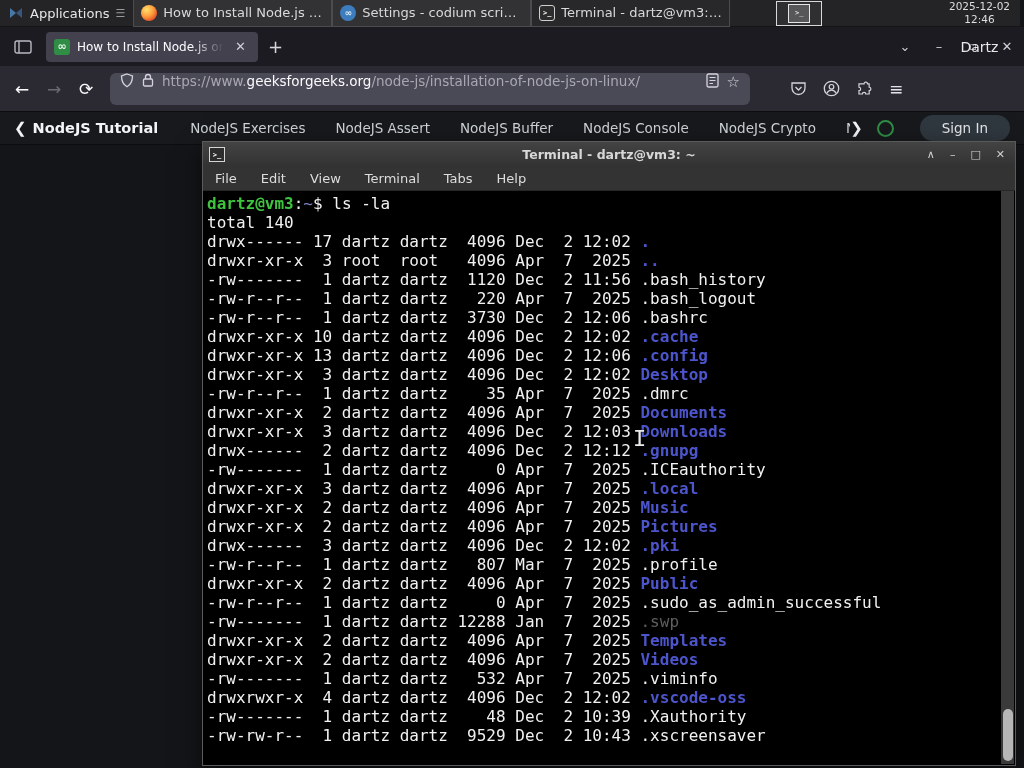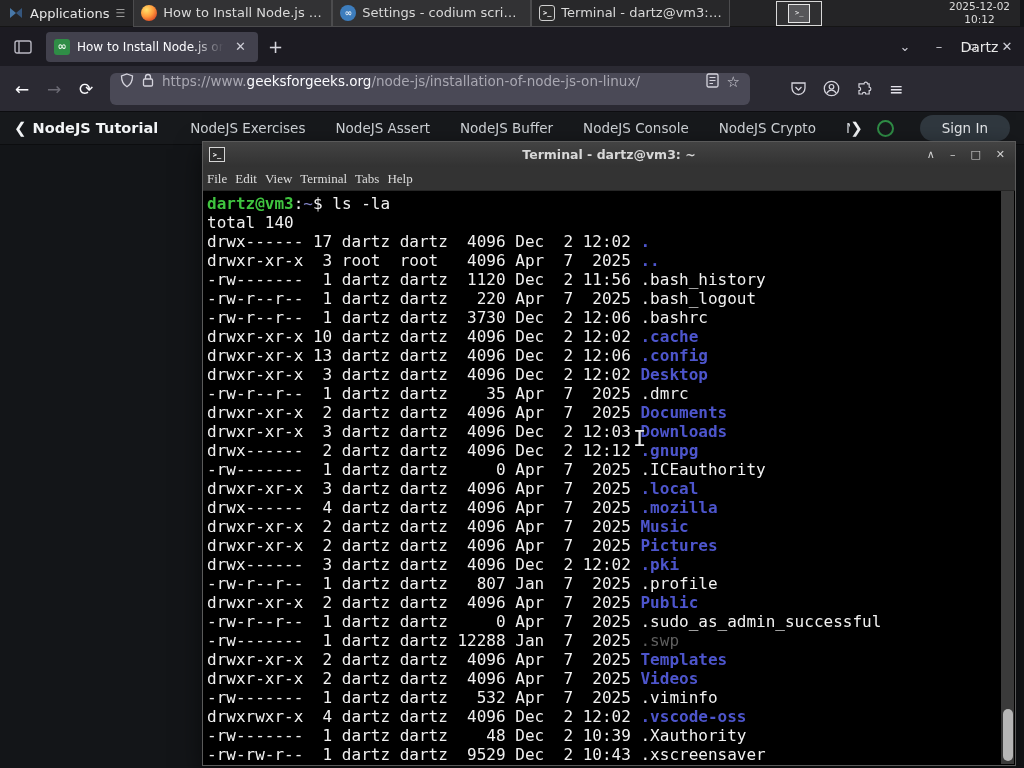"10:12" div { text: 10:12 -> 12:46 }
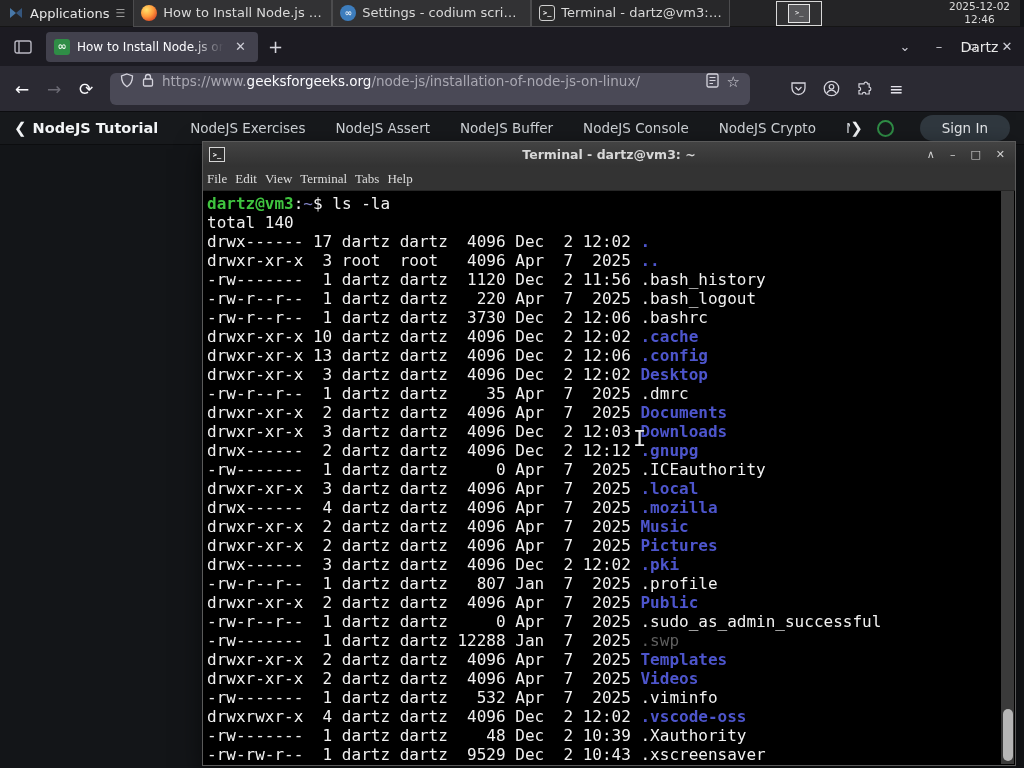"File" .t-menu-item { font-family: Liberation Serif, serif -> none; padding: 0 4px -> 0 12px }
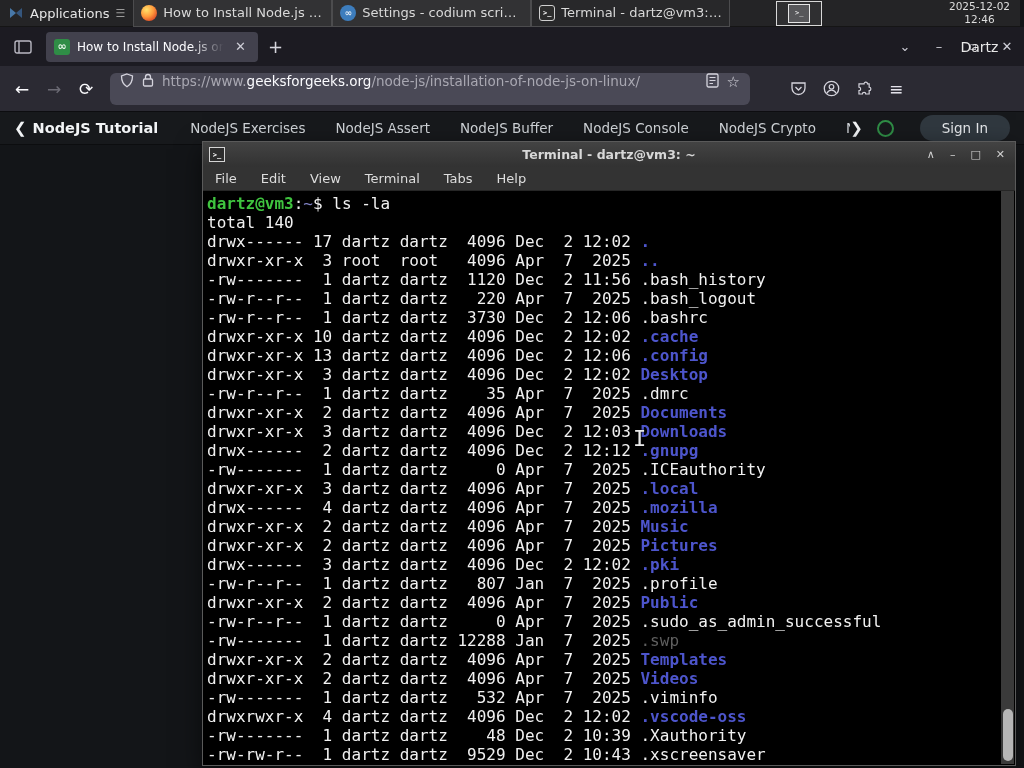"drwx------ 4 dartz dartz 4096" div.t-line { html: <div><span>drwx------ 4 dartz dartz 4096 Apr 7 2025 </span><span>.mozilla</span></div> -> none }
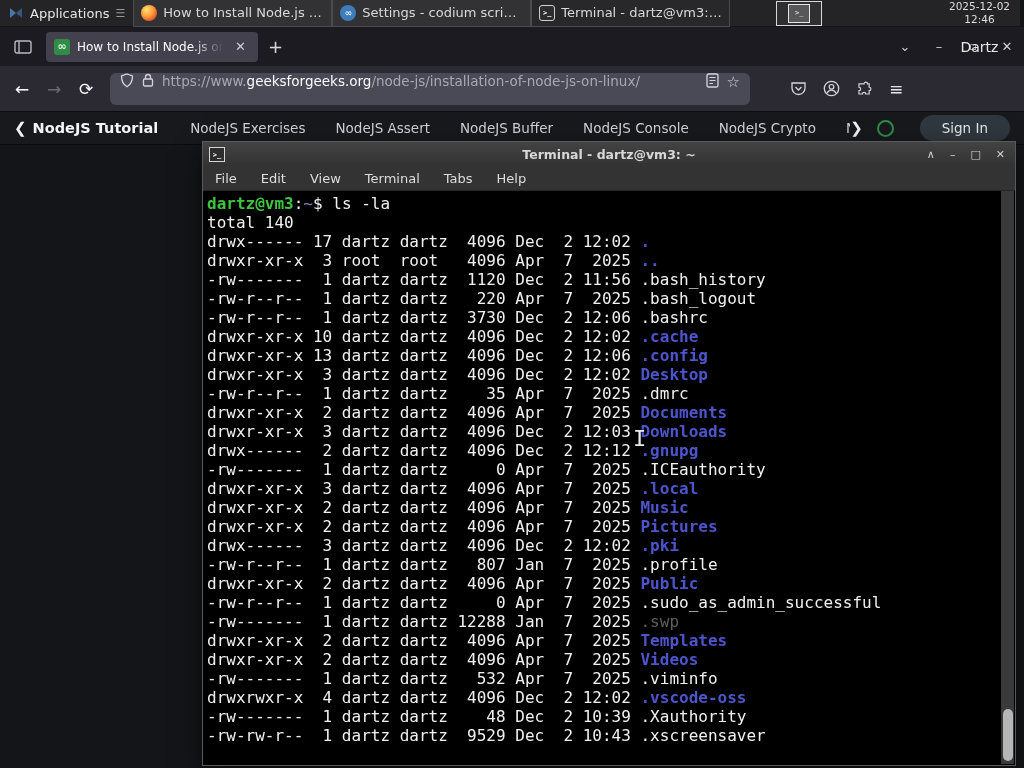"-rw-r--r-- 1 dartz dartz 807" span.seg-fg { text: Jan -> Mar }
